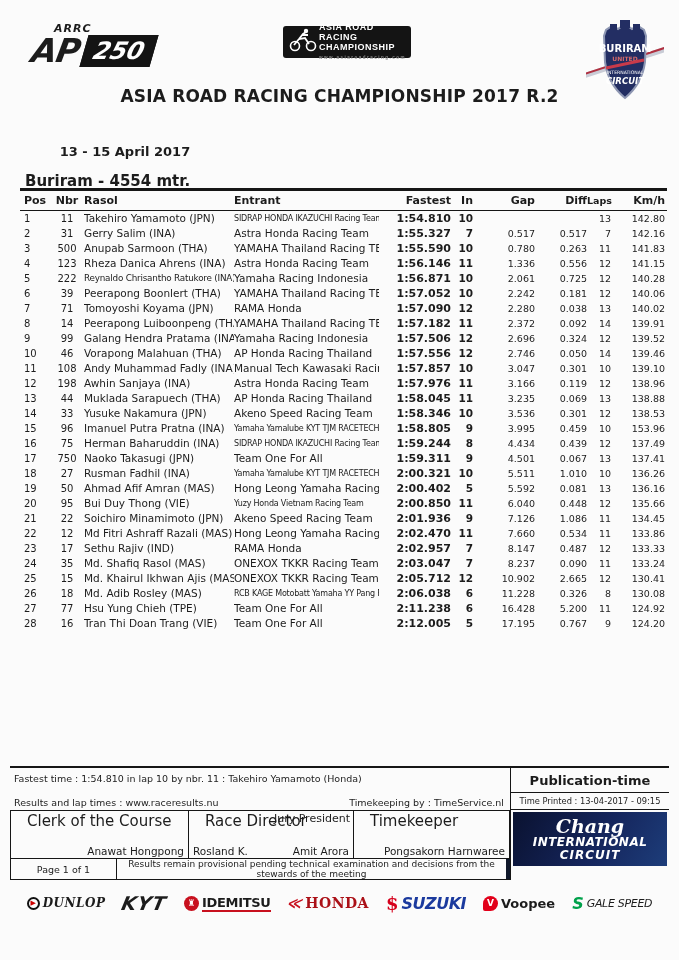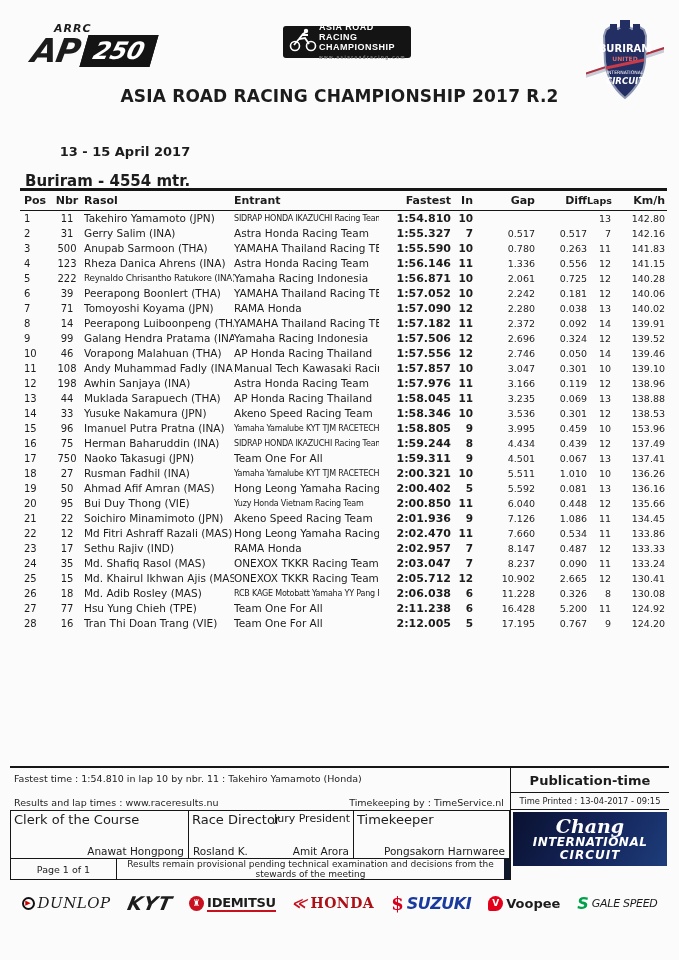"Clerk of the Course" .ocell .olabel { font-size: 13px -> 15px; left: 3px -> 16px }
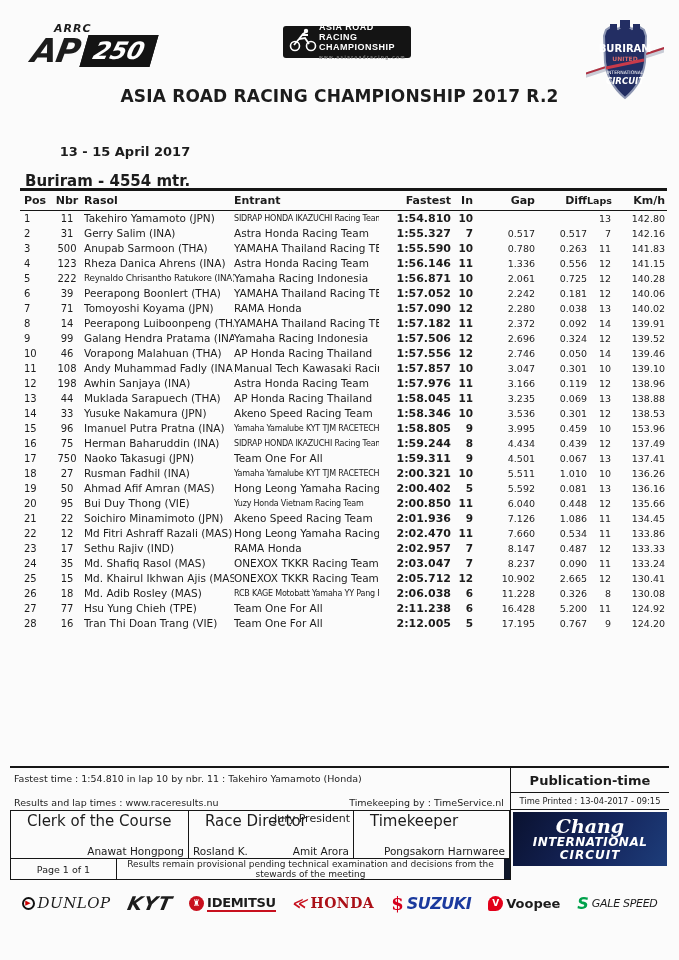"Results remain provisional pending" .provcell { border-right: 6px solid #0f172a -> 4px solid #0f172a }
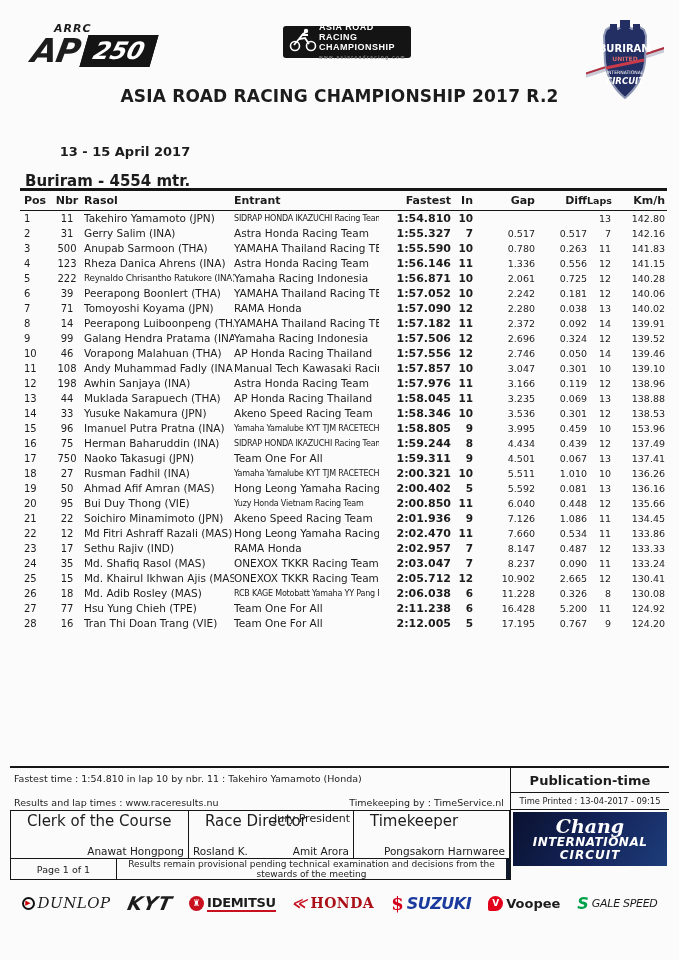"DUNLOP" .sp-dunlop .txt { font-size: 15px -> 12px; font-weight: normal -> bold }
